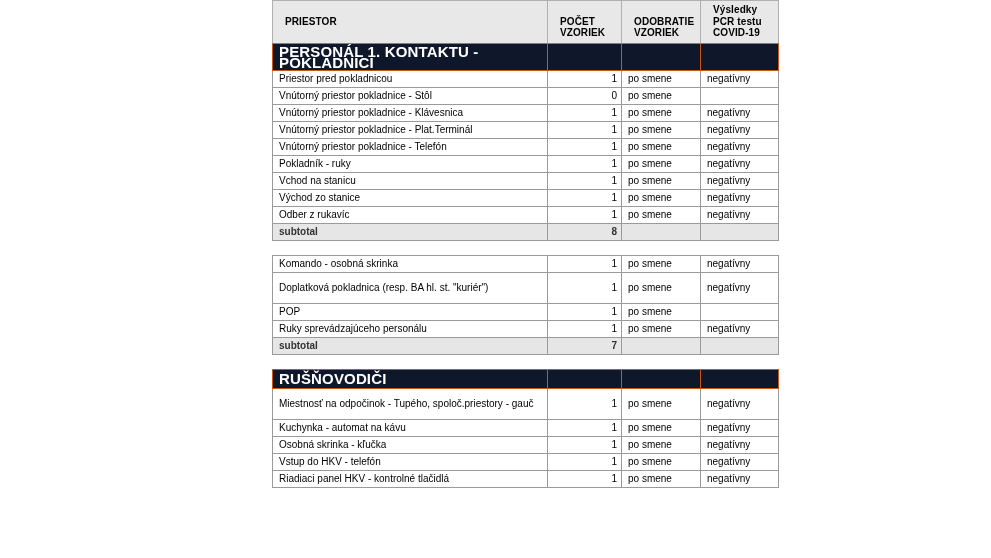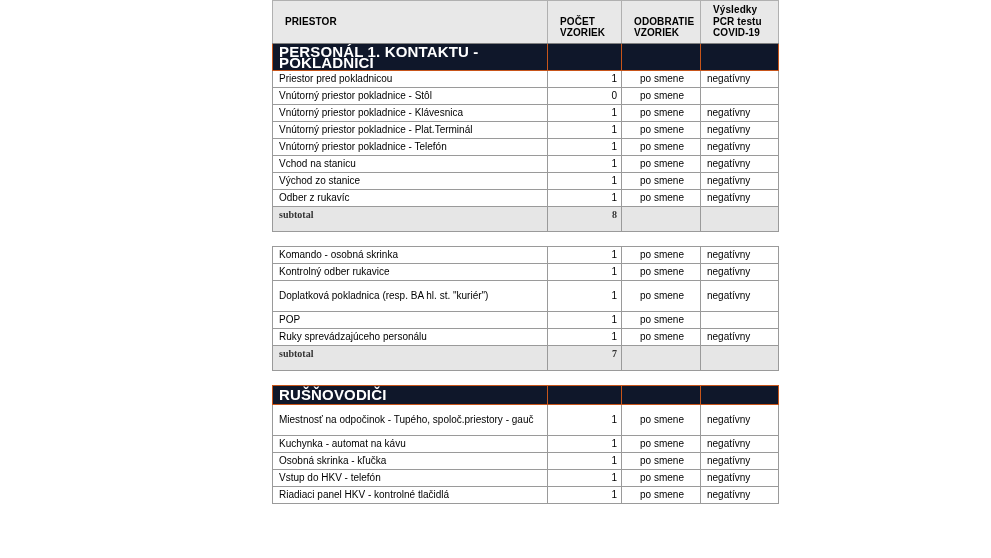"po smene" td.mid { text-align: center -> left }
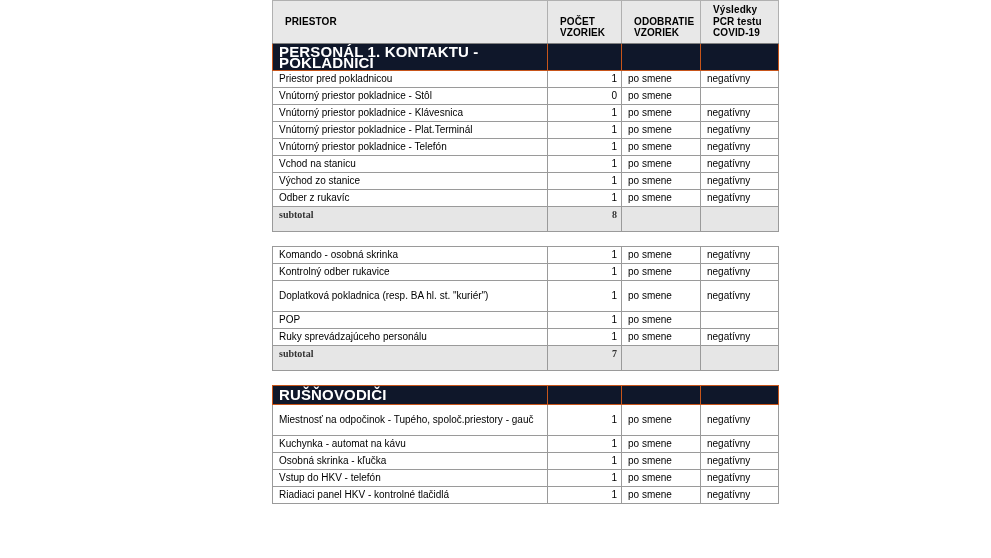"Pokladník - ruky" tr.data { html: none -> <tr> <td>Pokladník - ruky</td> <td>1</td> <td>po smene</td> <td>negatívny</td> </tr> }
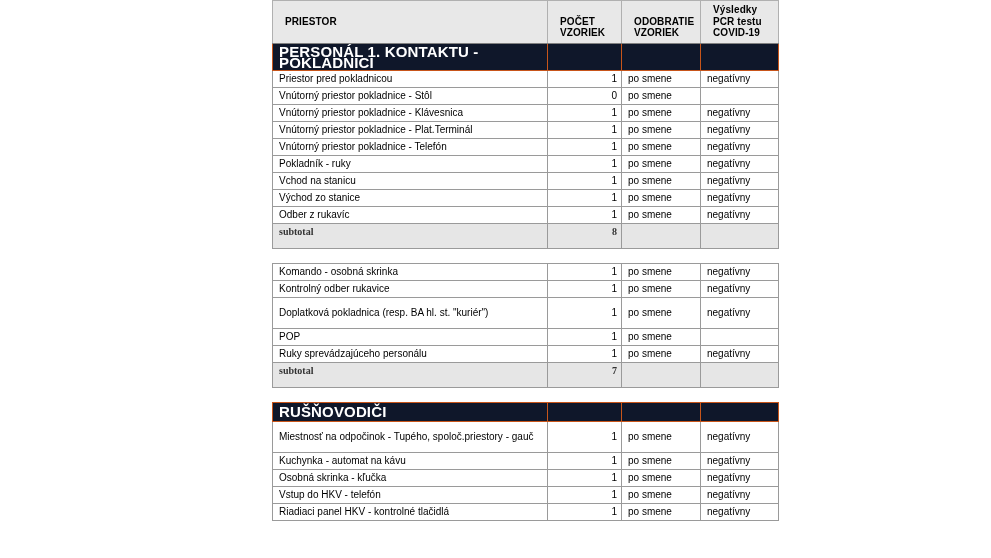"subtotal" tr.subtotal td { font-family: Liberation Serif, serif -> none; padding: 2px 4px 10px 6px -> 2px 4px 2px 6px }
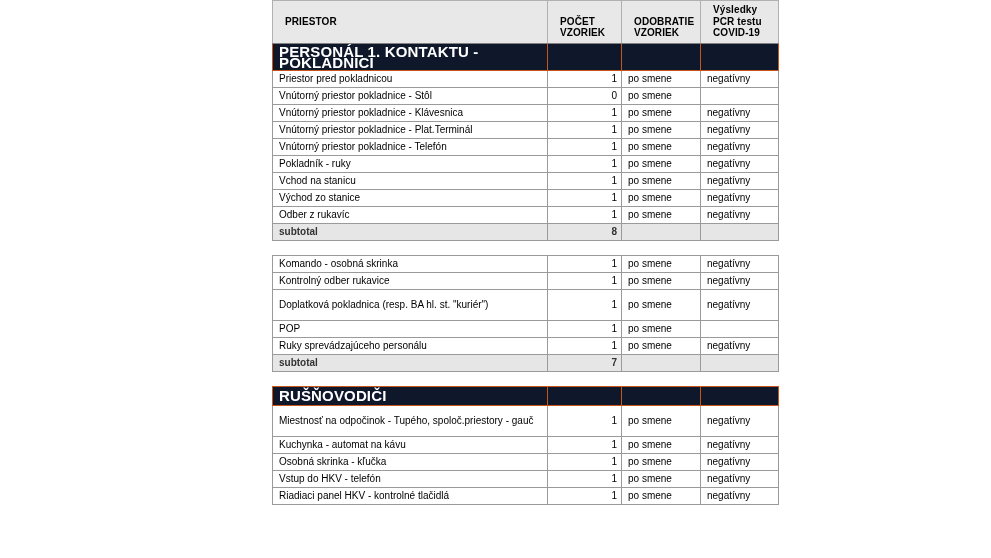"Kontrolný odber rukavice" tr.data { html: <tr> <td>Kontrolný odber rukavice</td> <td>1</td> <td>po smene</td> <td>negatívny</td> </tr> -> none }
